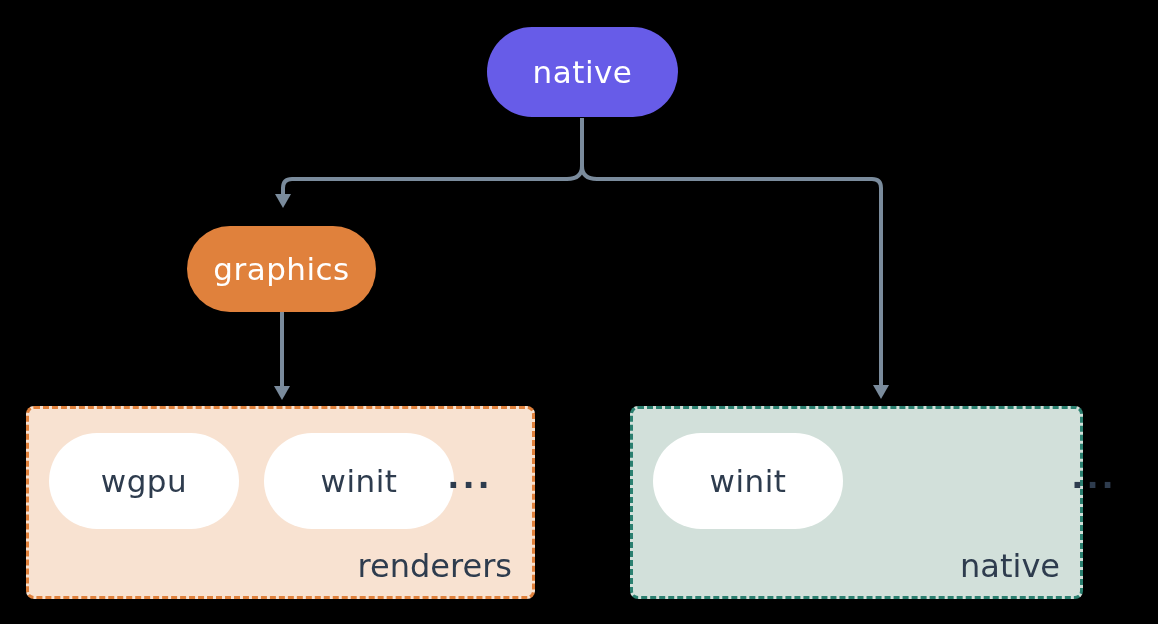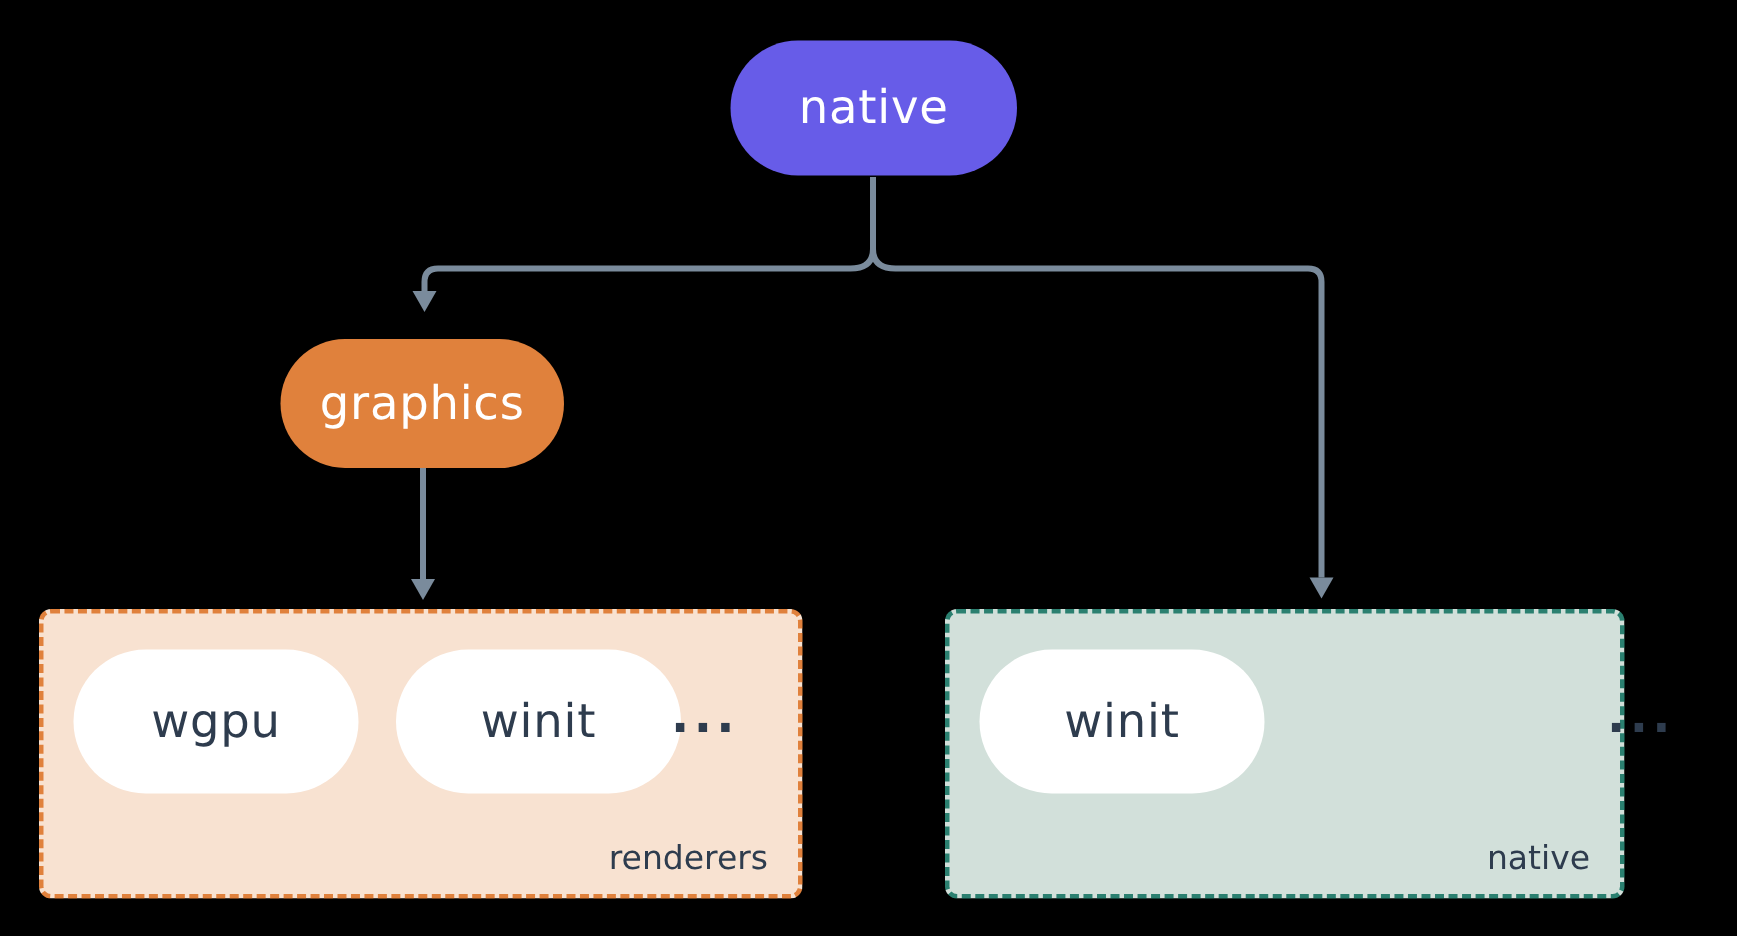"renderers" .group-label { font-size: 22px -> 32px }
